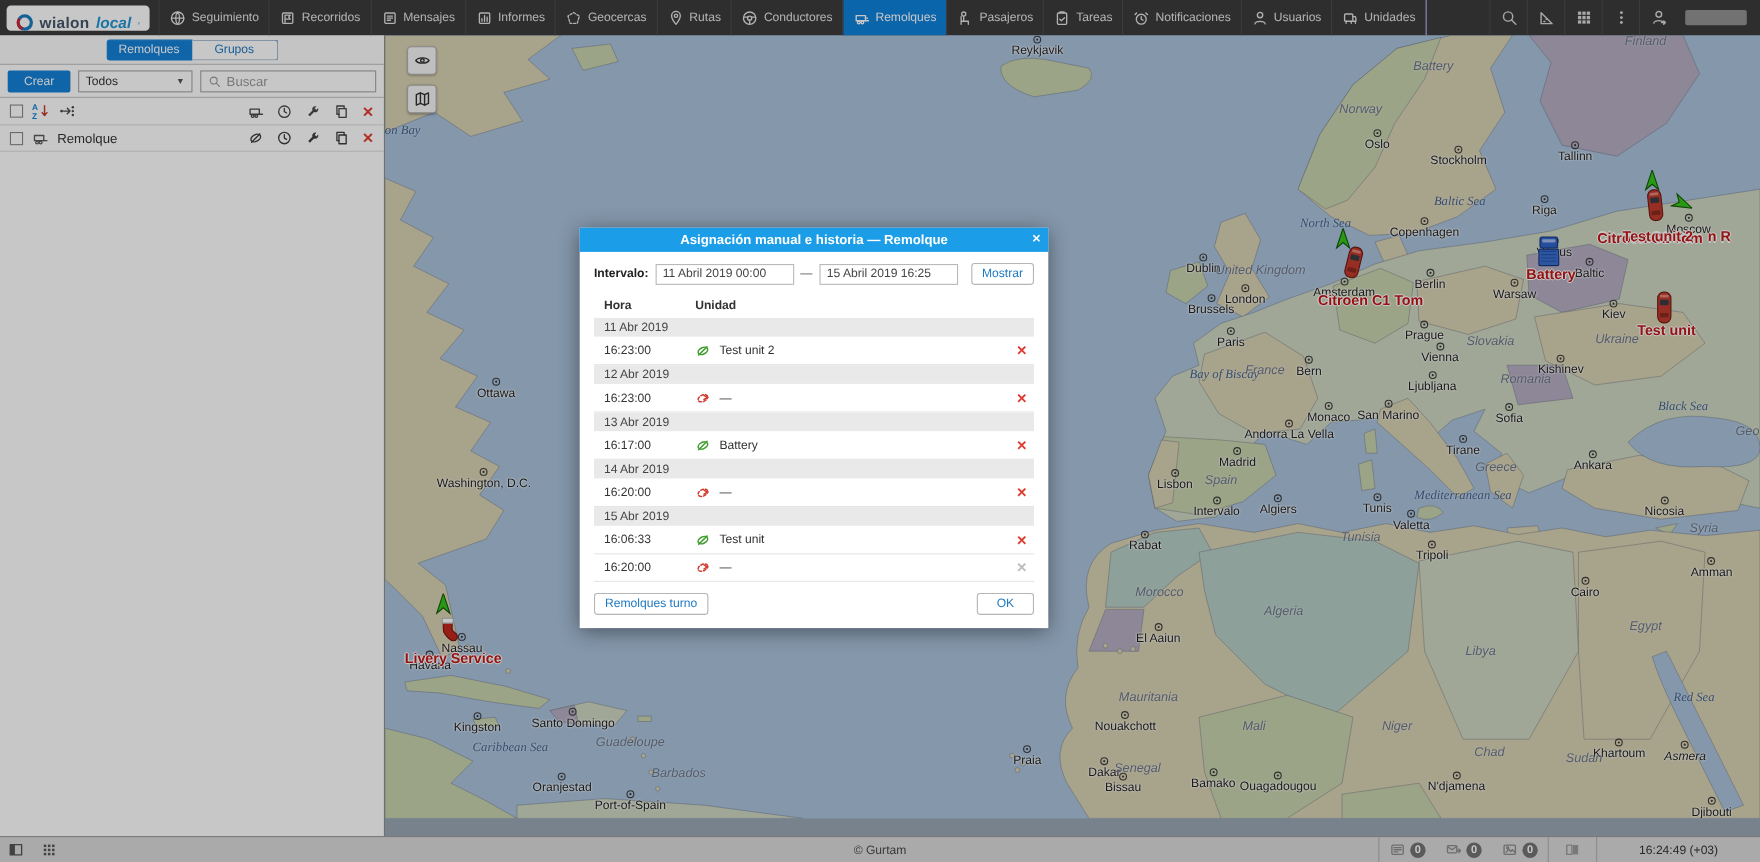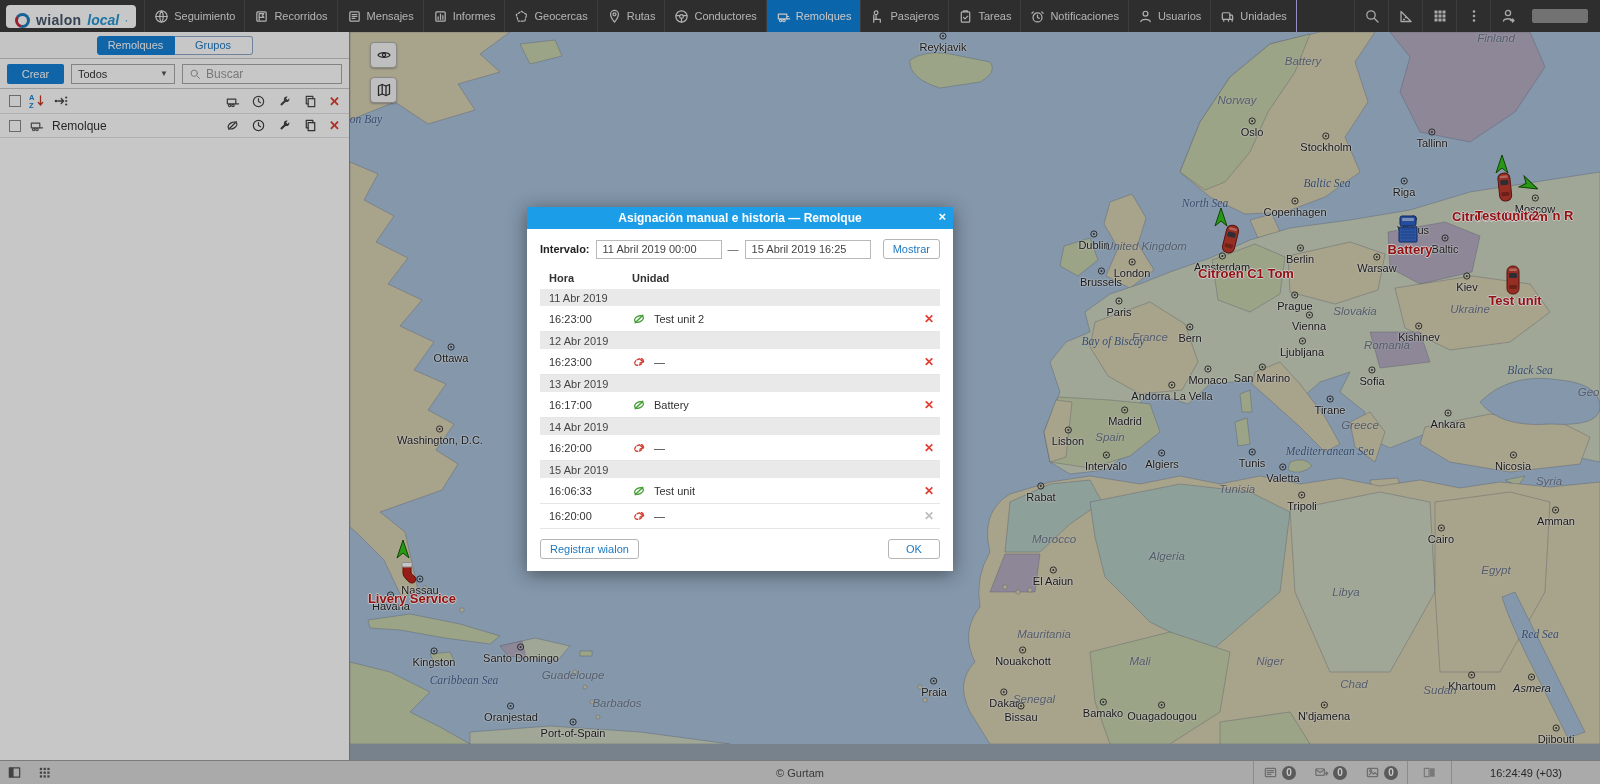"Registrar wialon" span.btn-light { text: Registrar wialon -> Remolques turno }
